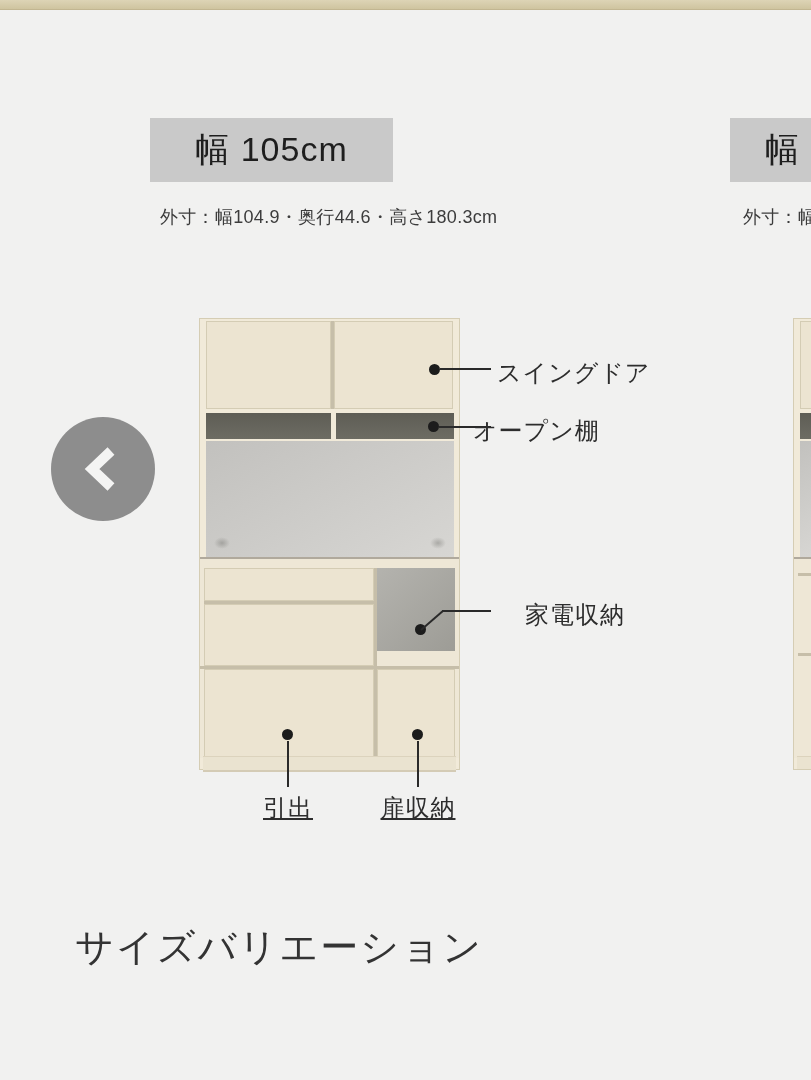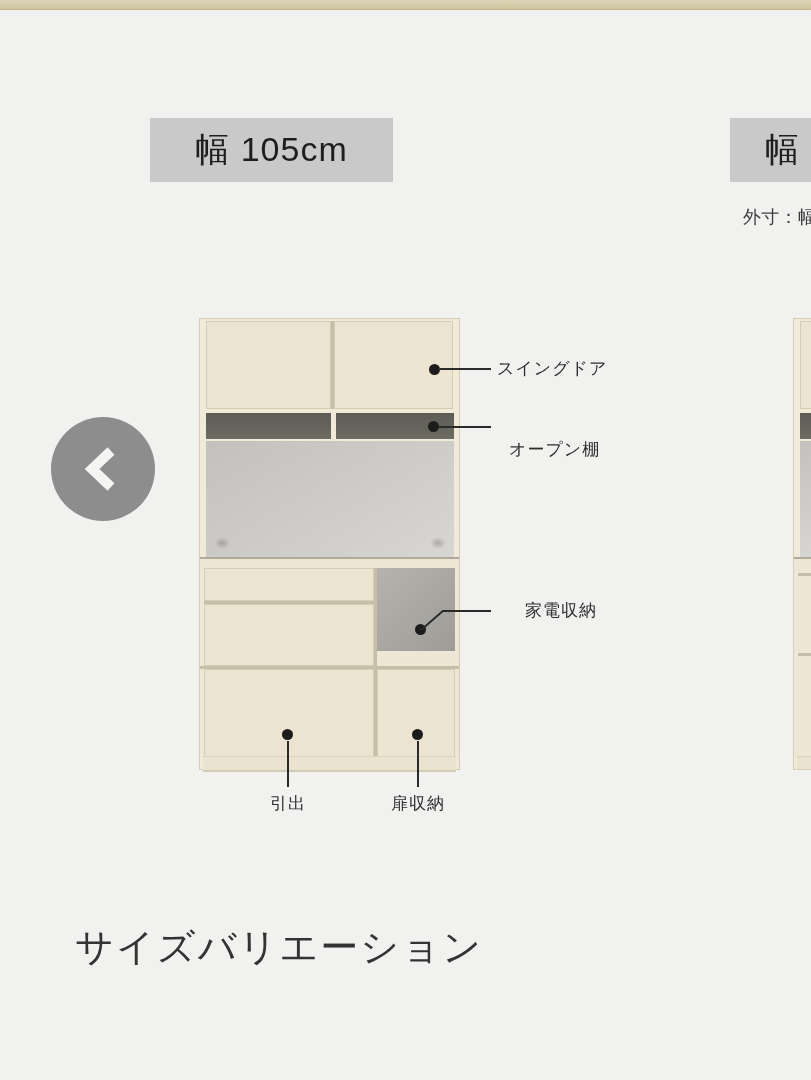"外寸：幅104.9・奥行44.6・高さ180.3cm" div.abs { html: none -> <div>外寸：幅104.9・奥行44.6・高さ180.3cm</div> }
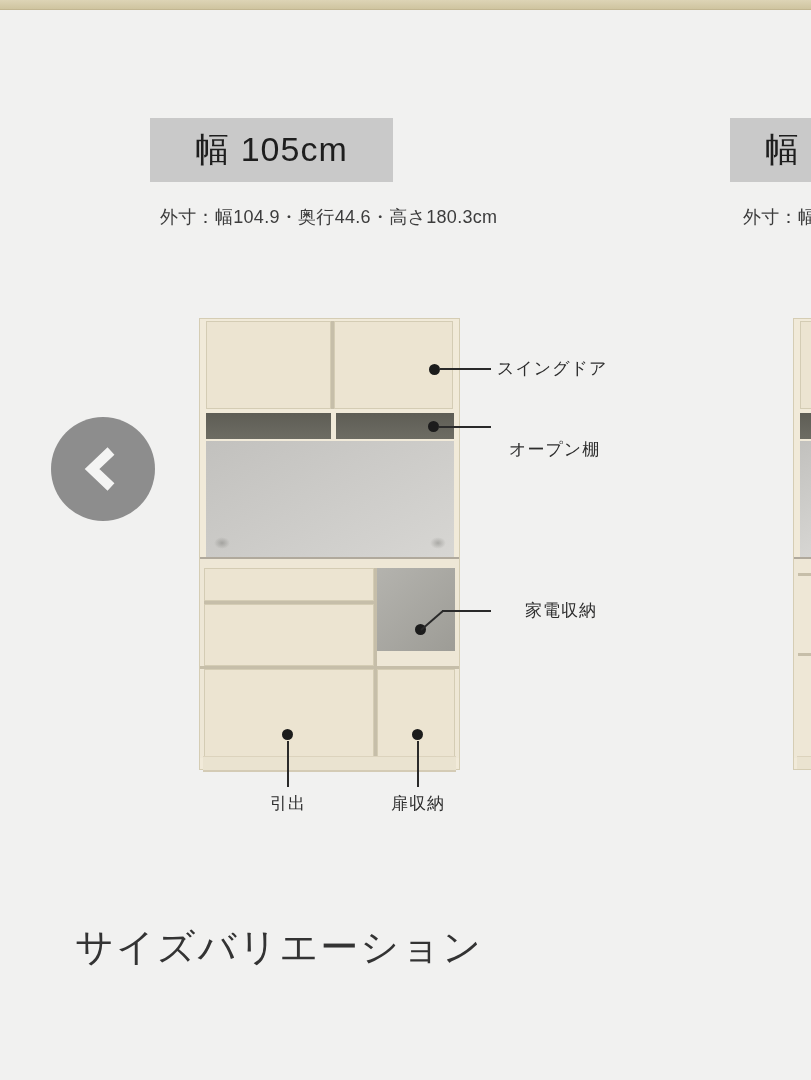"スイングドア" .callout-label { font-size: 17px -> 24px }
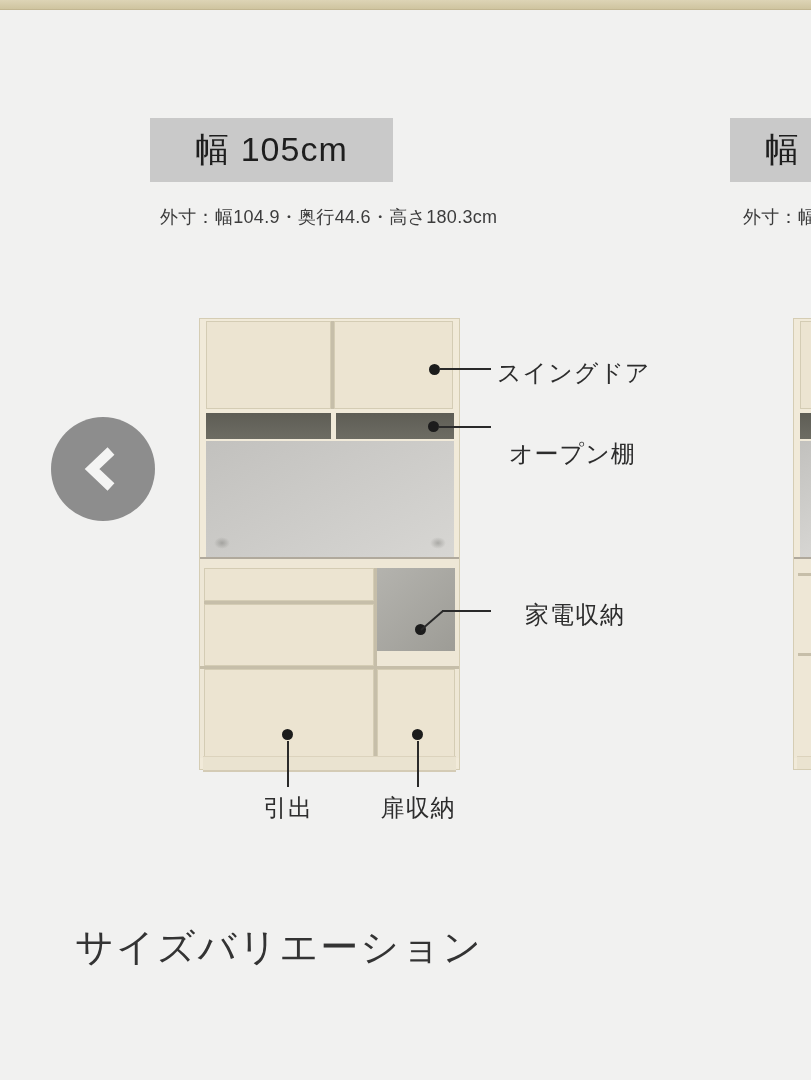"オープン棚" div.callout-label { left: 509px -> 473px; margin-top: 23px -> none }
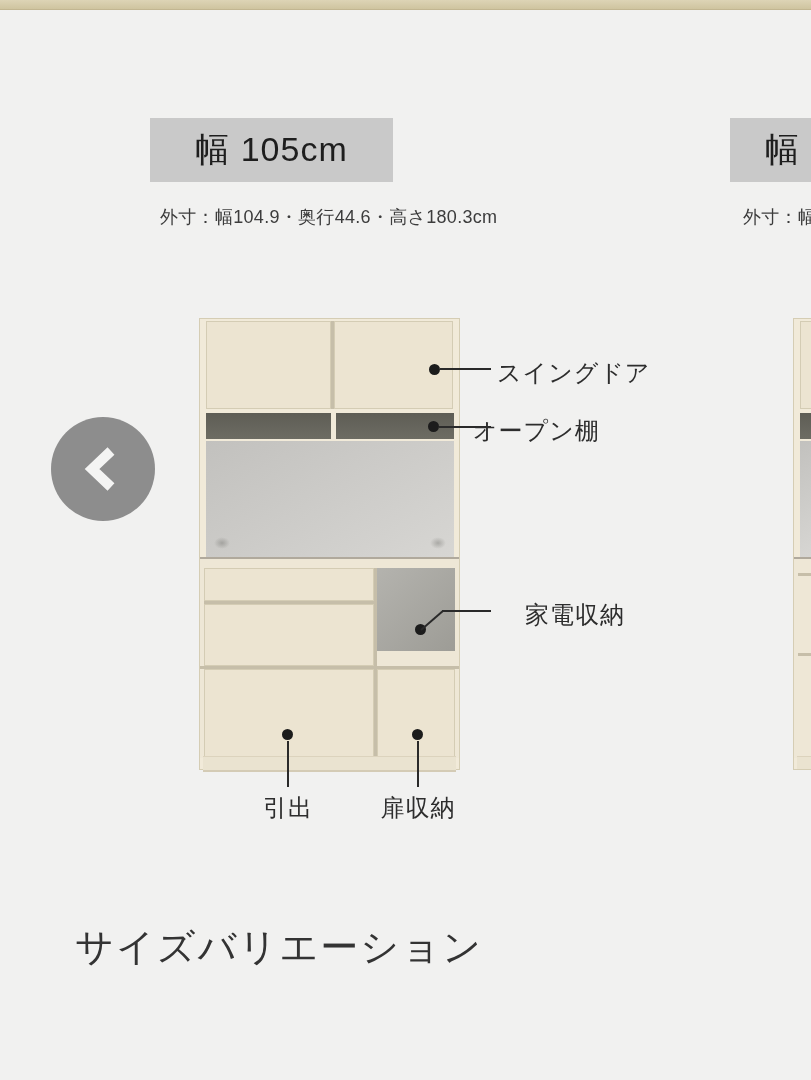"引出" .callout-label.centered { text-decoration: none -> underline }
